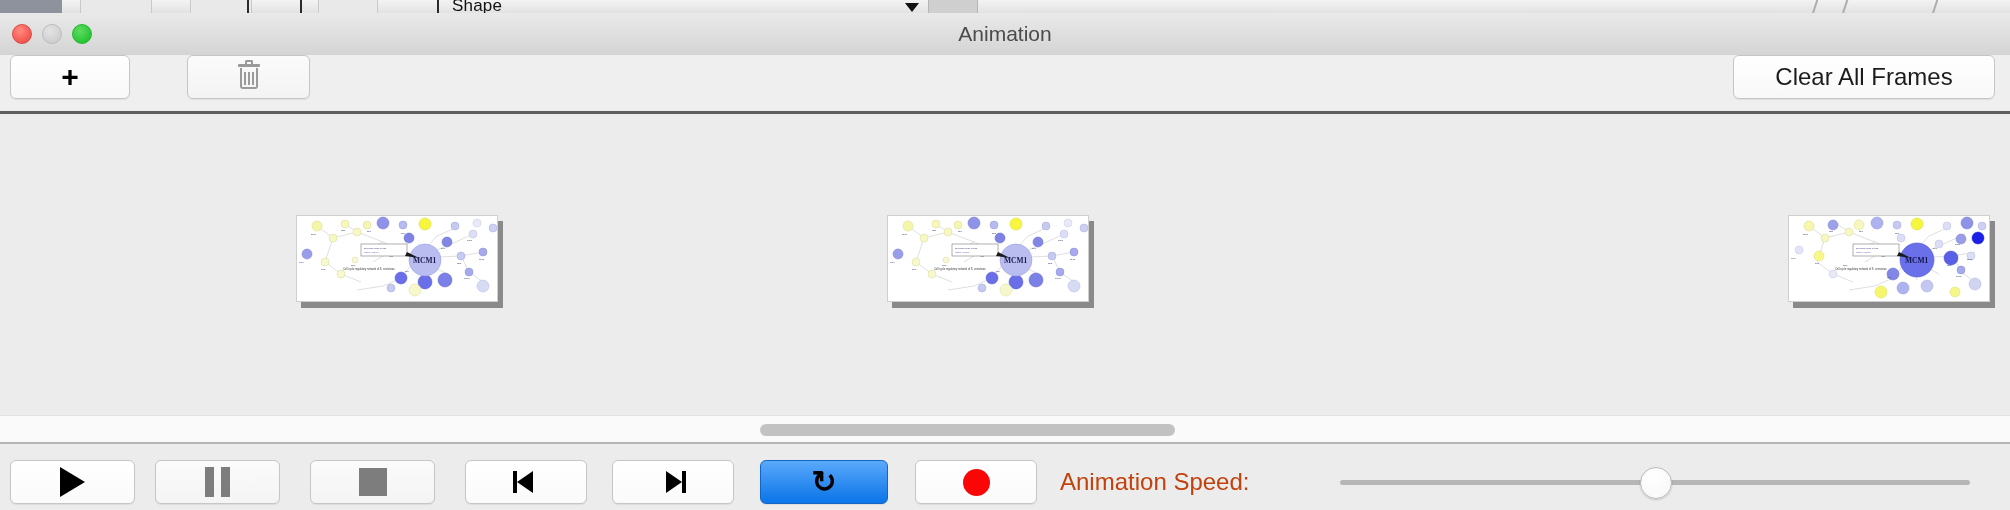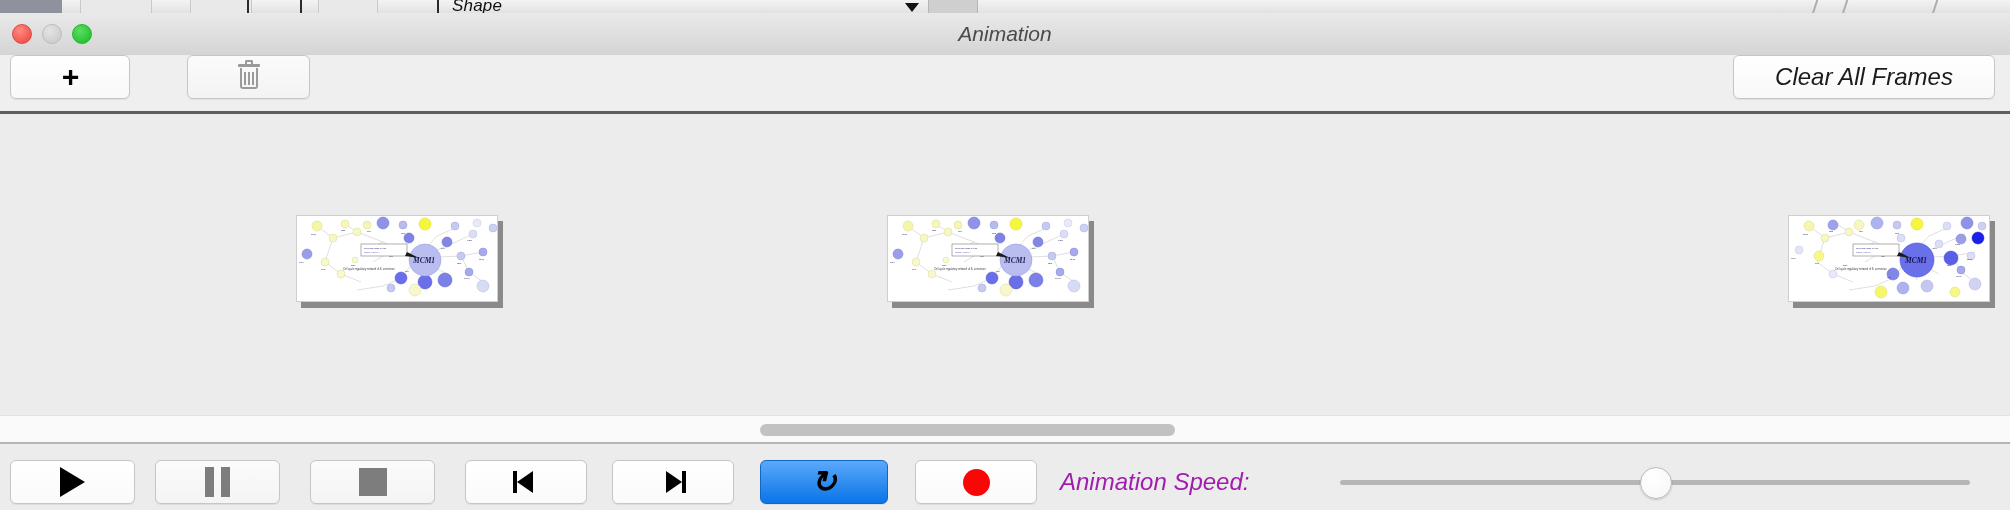"Shape" #app { font-style: italic -> none }
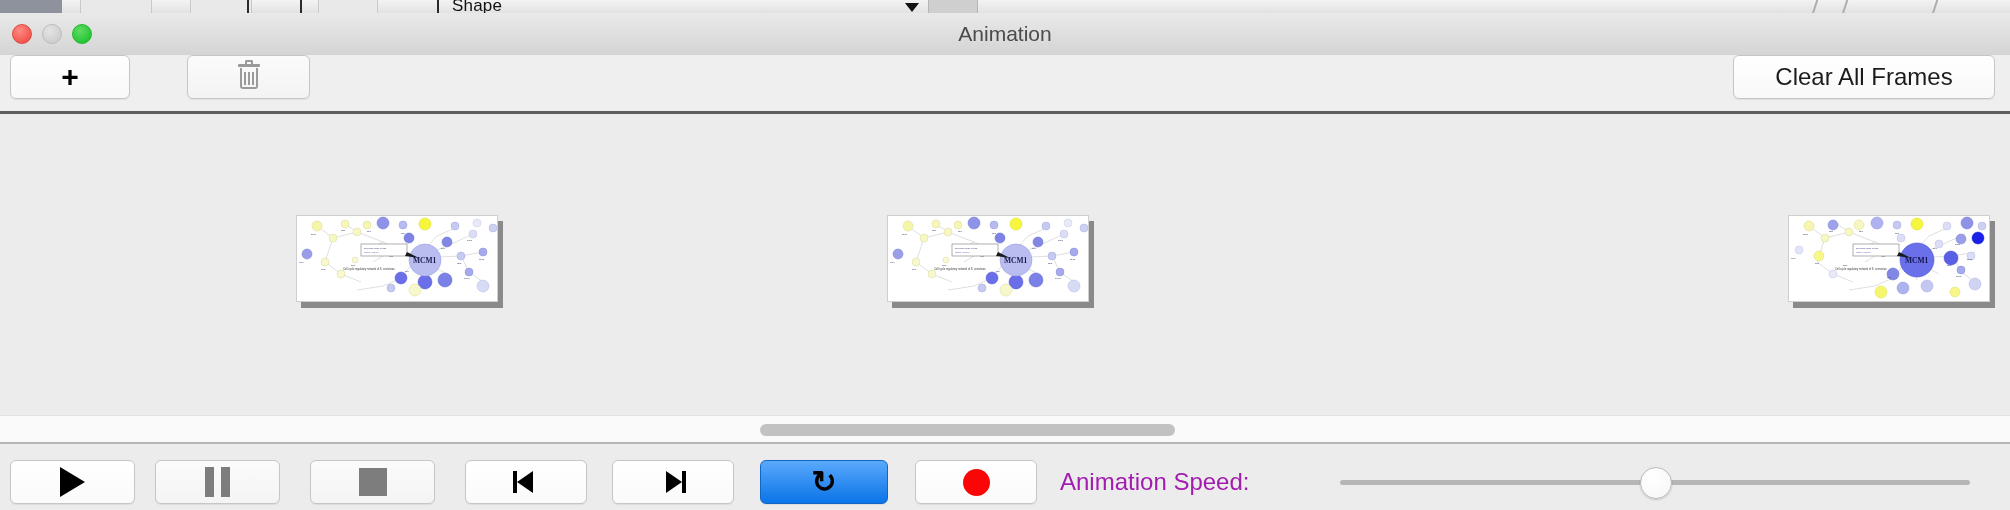"Animation Speed:" .speed-label { color: #a21caf -> #c2410c }
